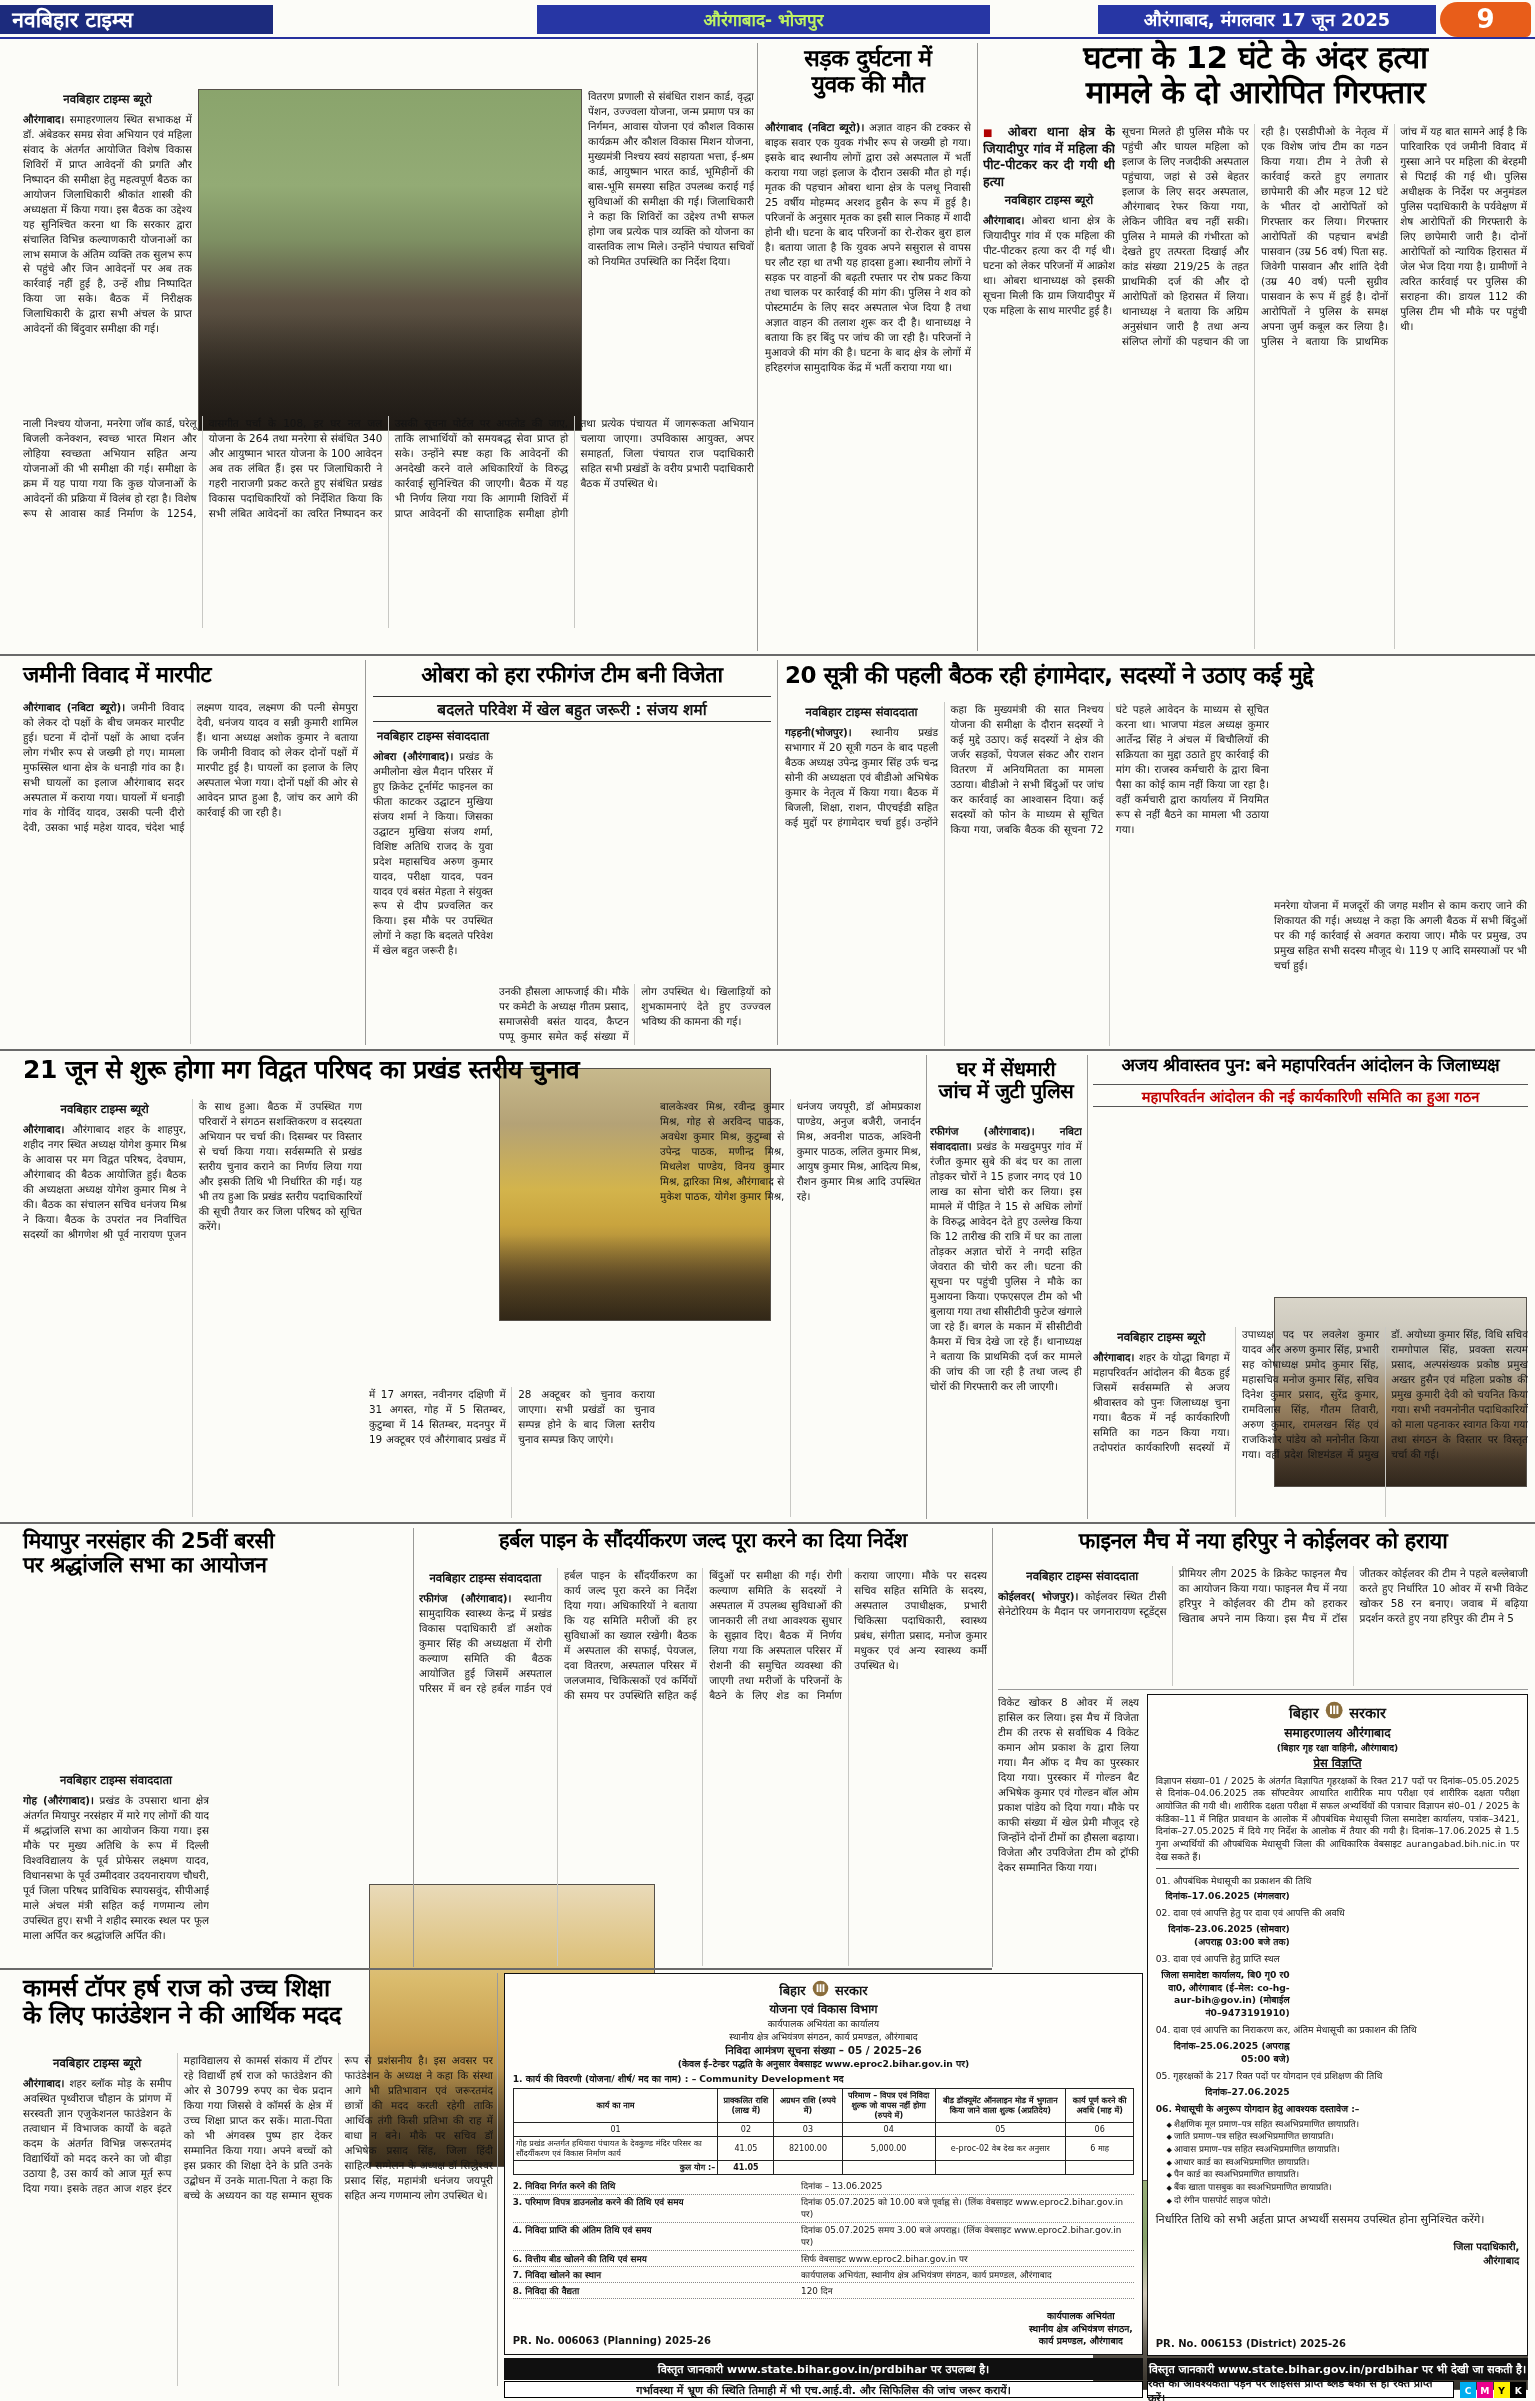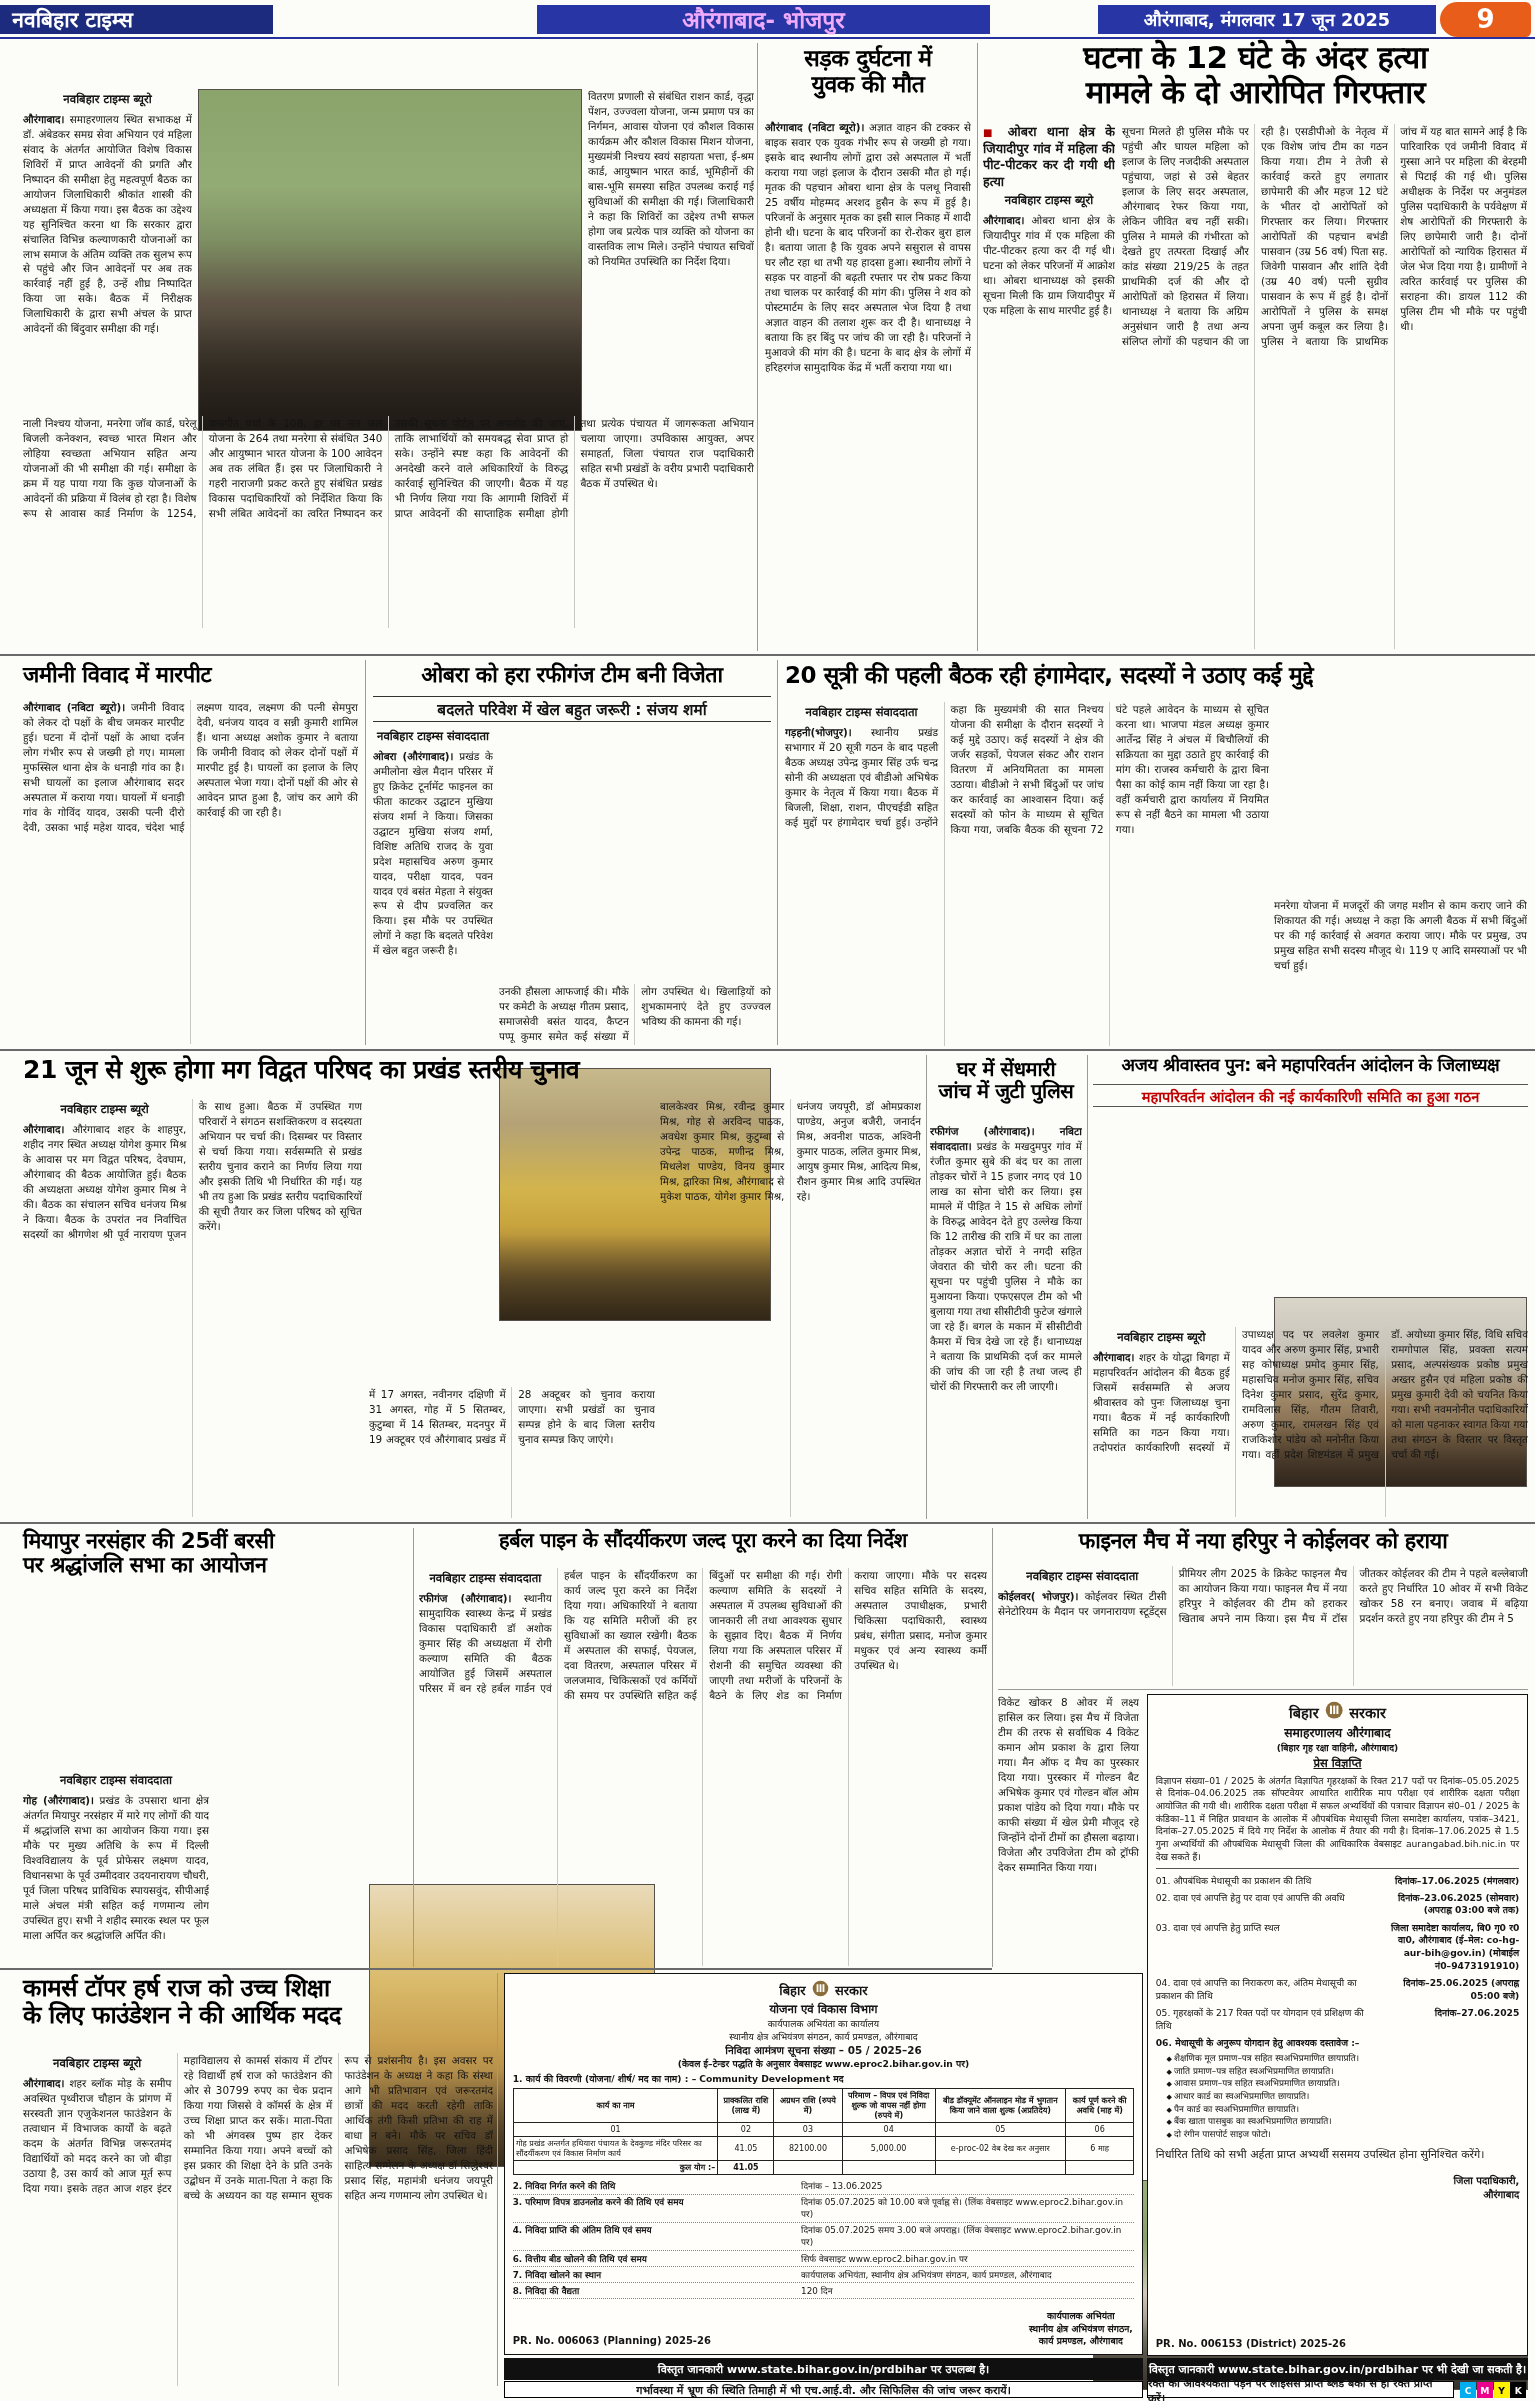"औरंगाबाद- भोजपुर" .edition { color: #f0abfc -> #bef264; font-size: 23px -> 17px }
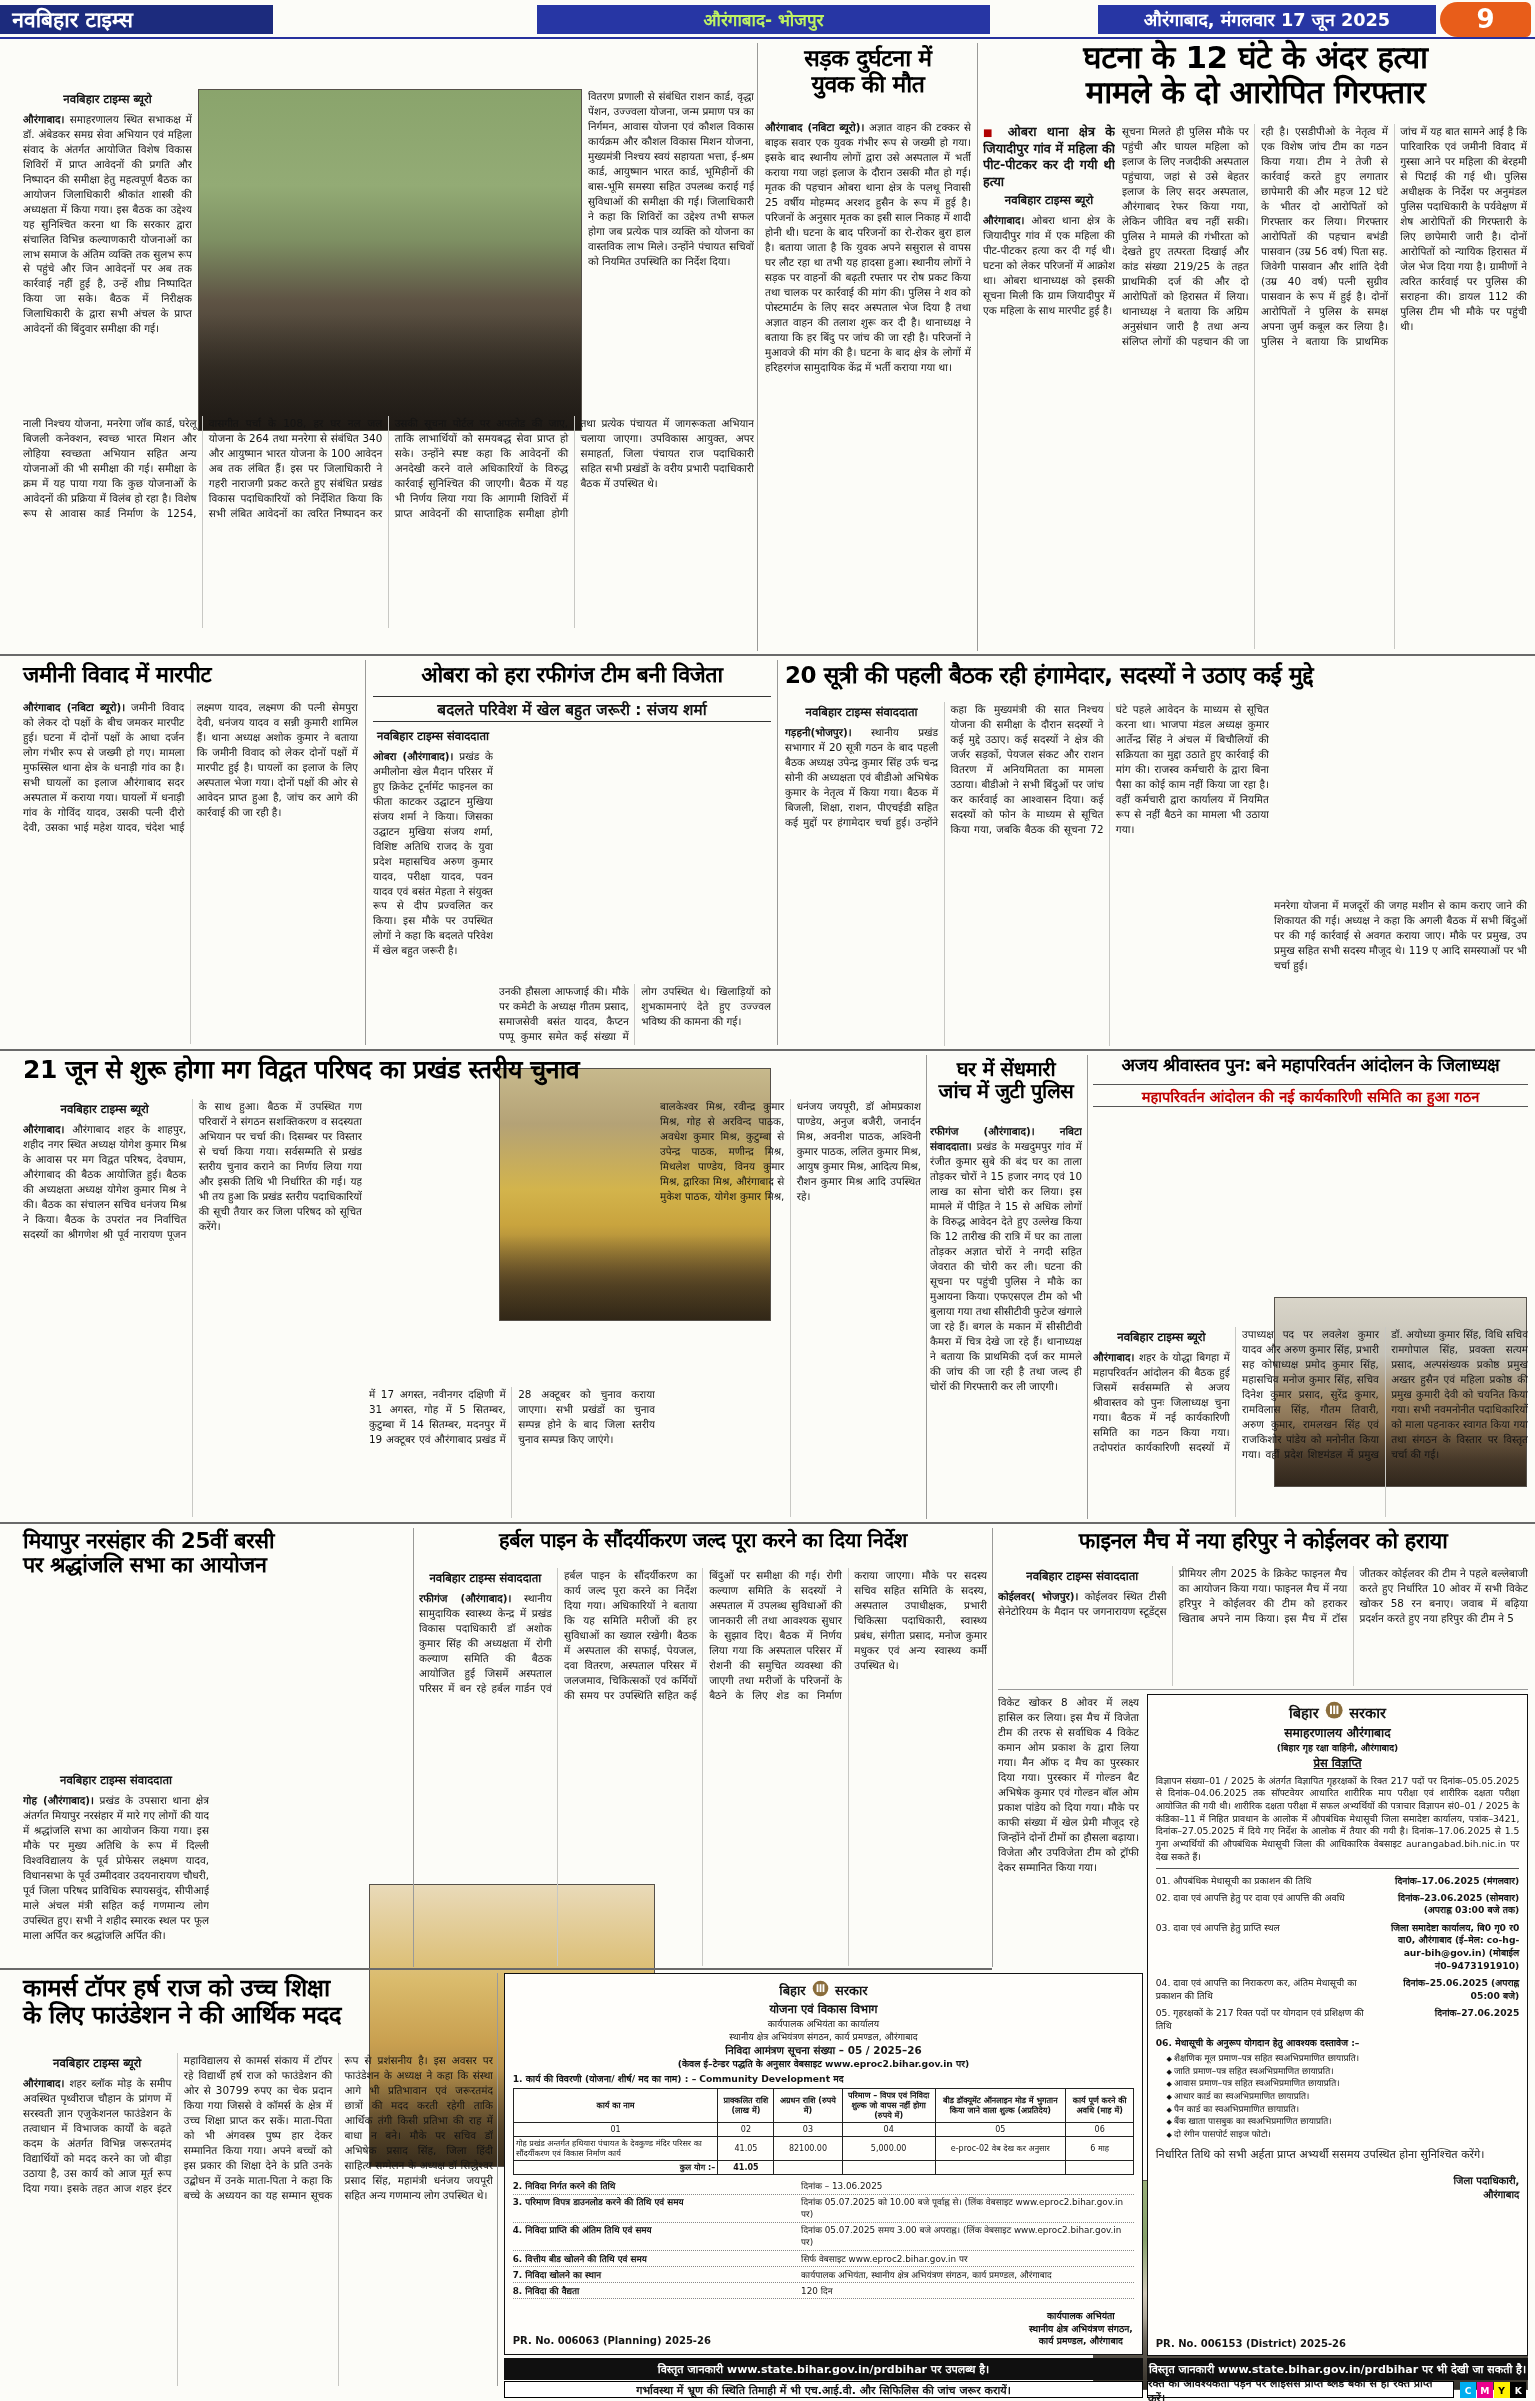"01. औपबंधिक मेधासूची का प्रकाशन" .dist-item { flex-direction: none -> column }
